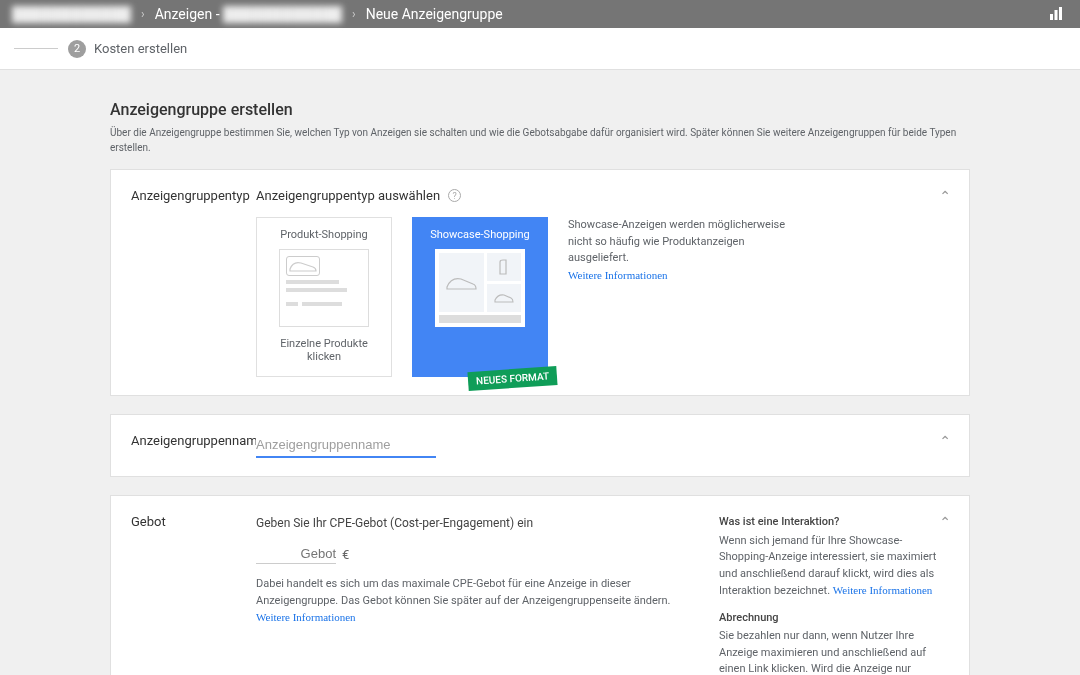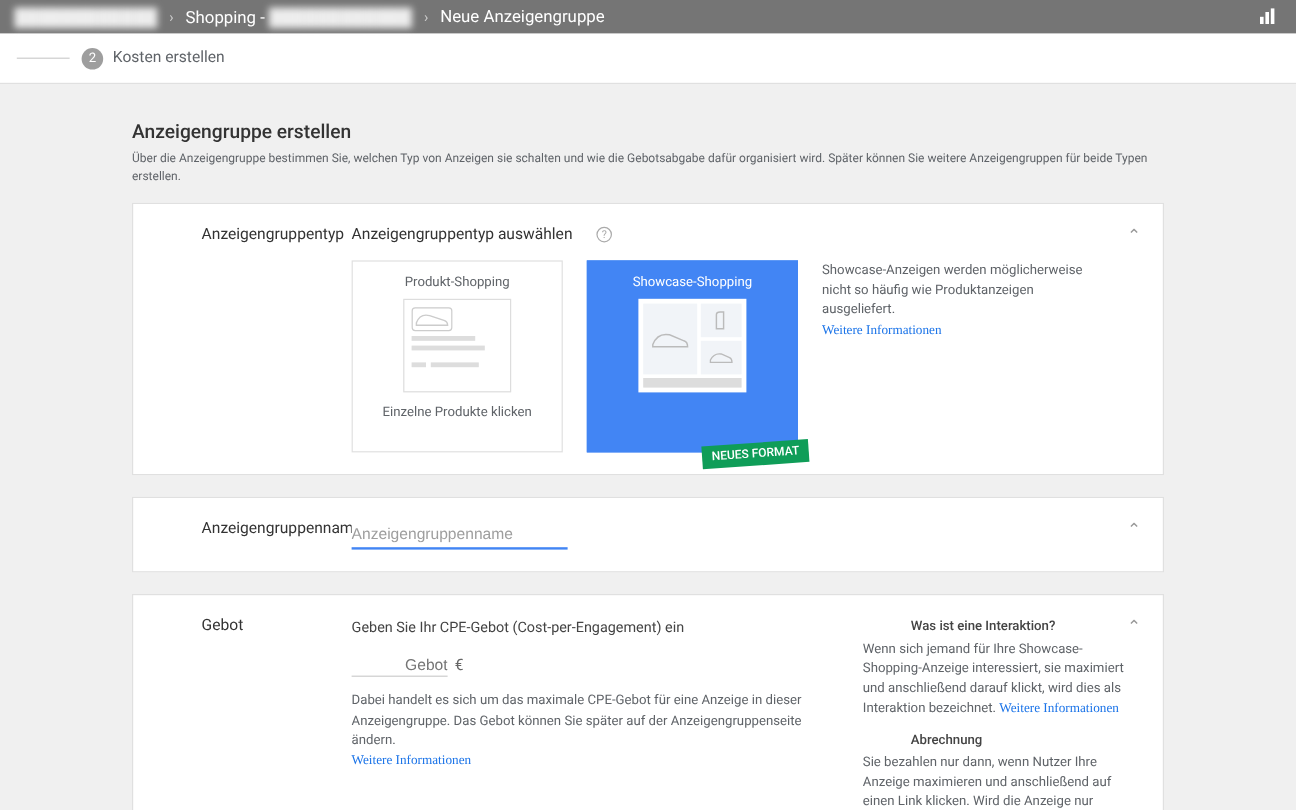"Shopping -" span { text: Shopping -> Anzeigen }
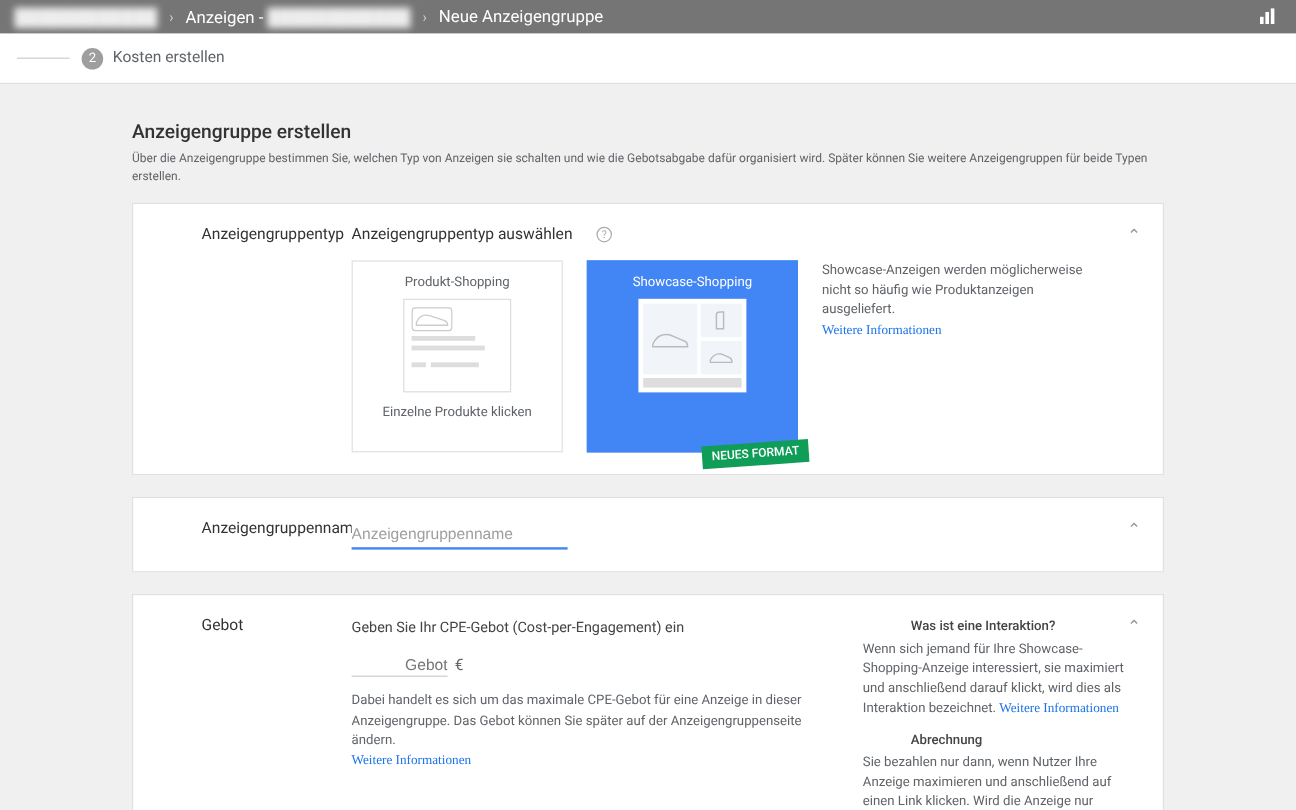"Anzeigengruppentyp" .panel .side-label { margin-left: 37px -> none }
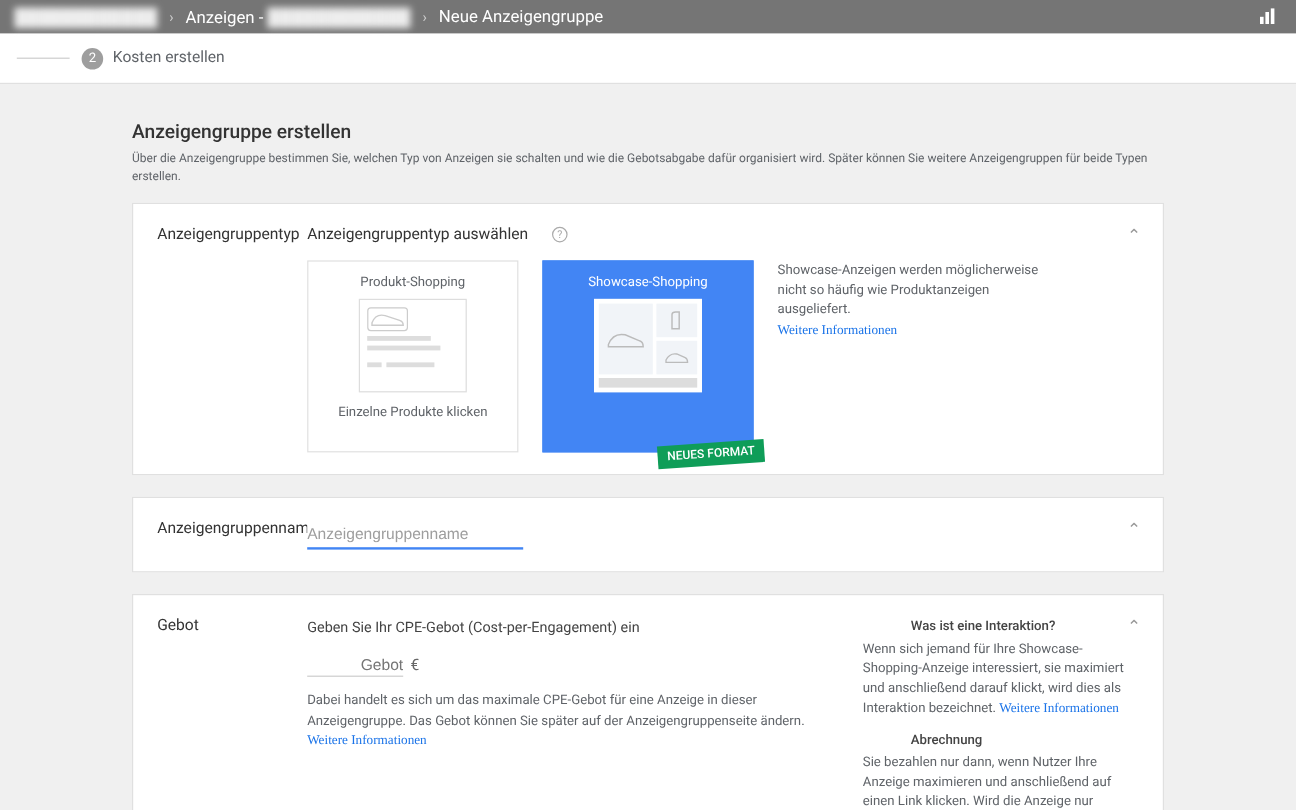"Anzeigengruppentyp auswählen" .sub-head { gap: 20px -> 8px }
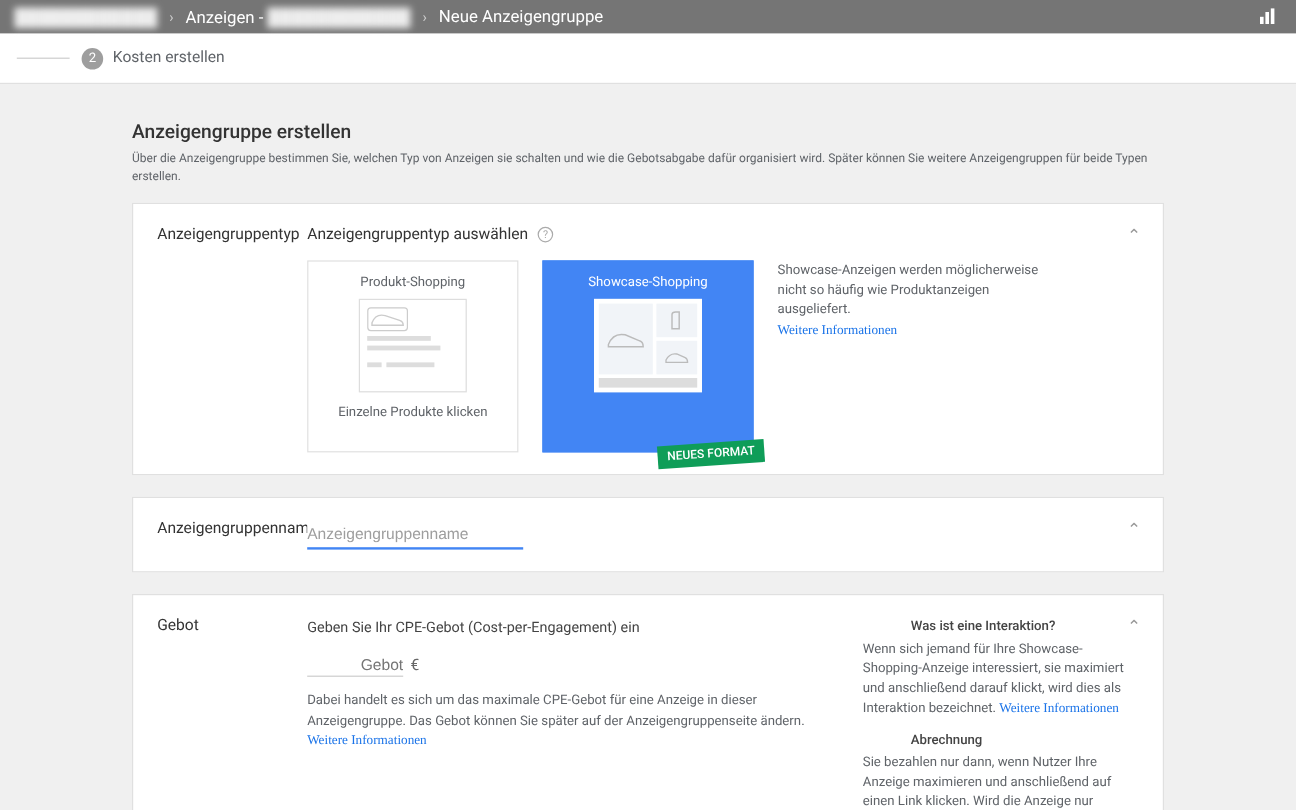"Produkt-Shopping" .card { width: 176px -> 136px }
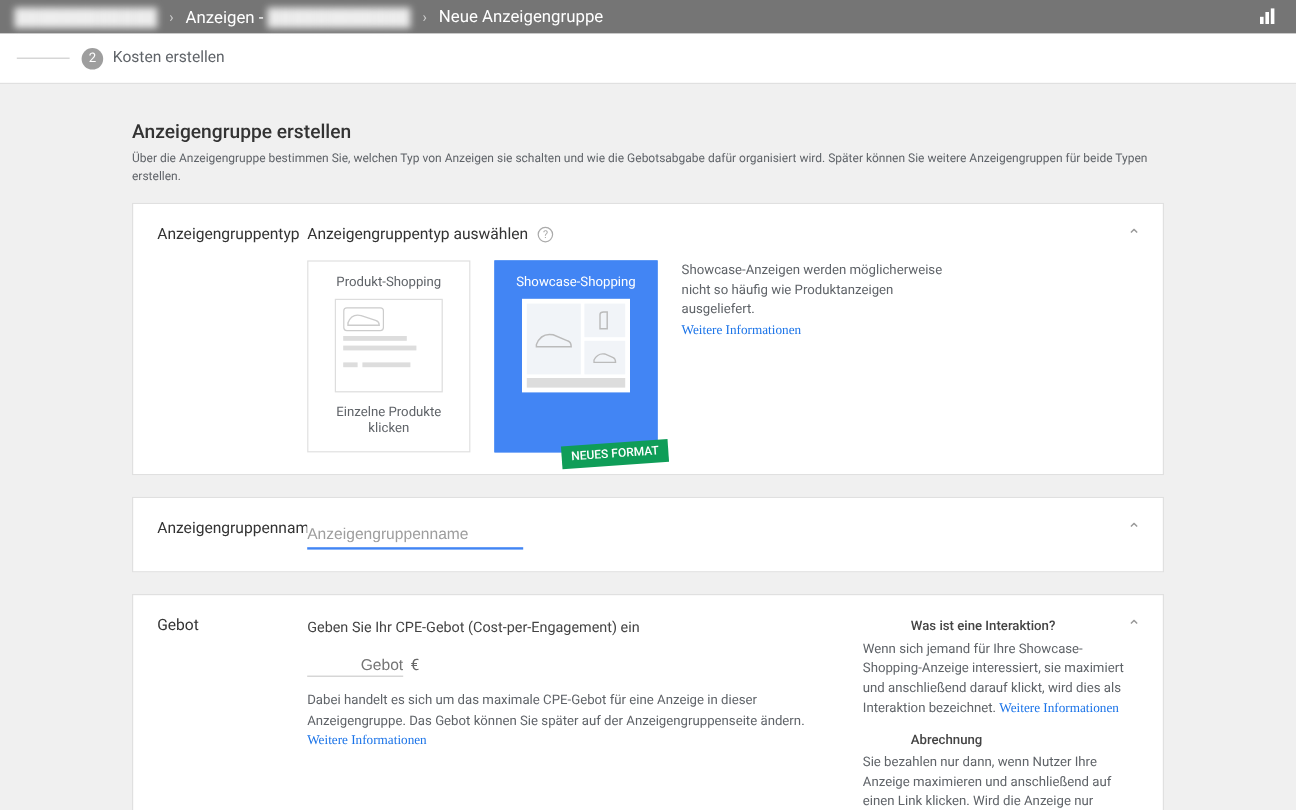"Was ist eine Interaktion?" .info .head { margin-left: 40px -> none }
